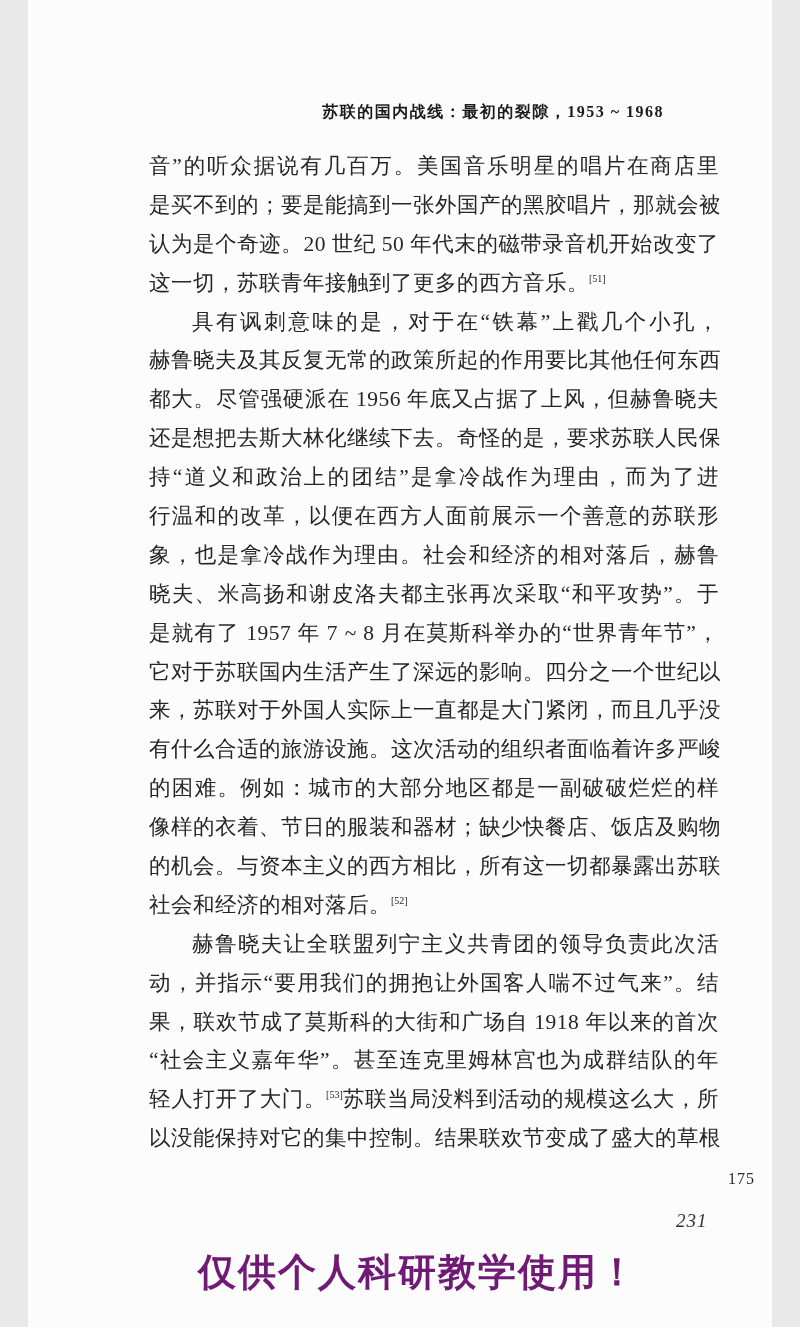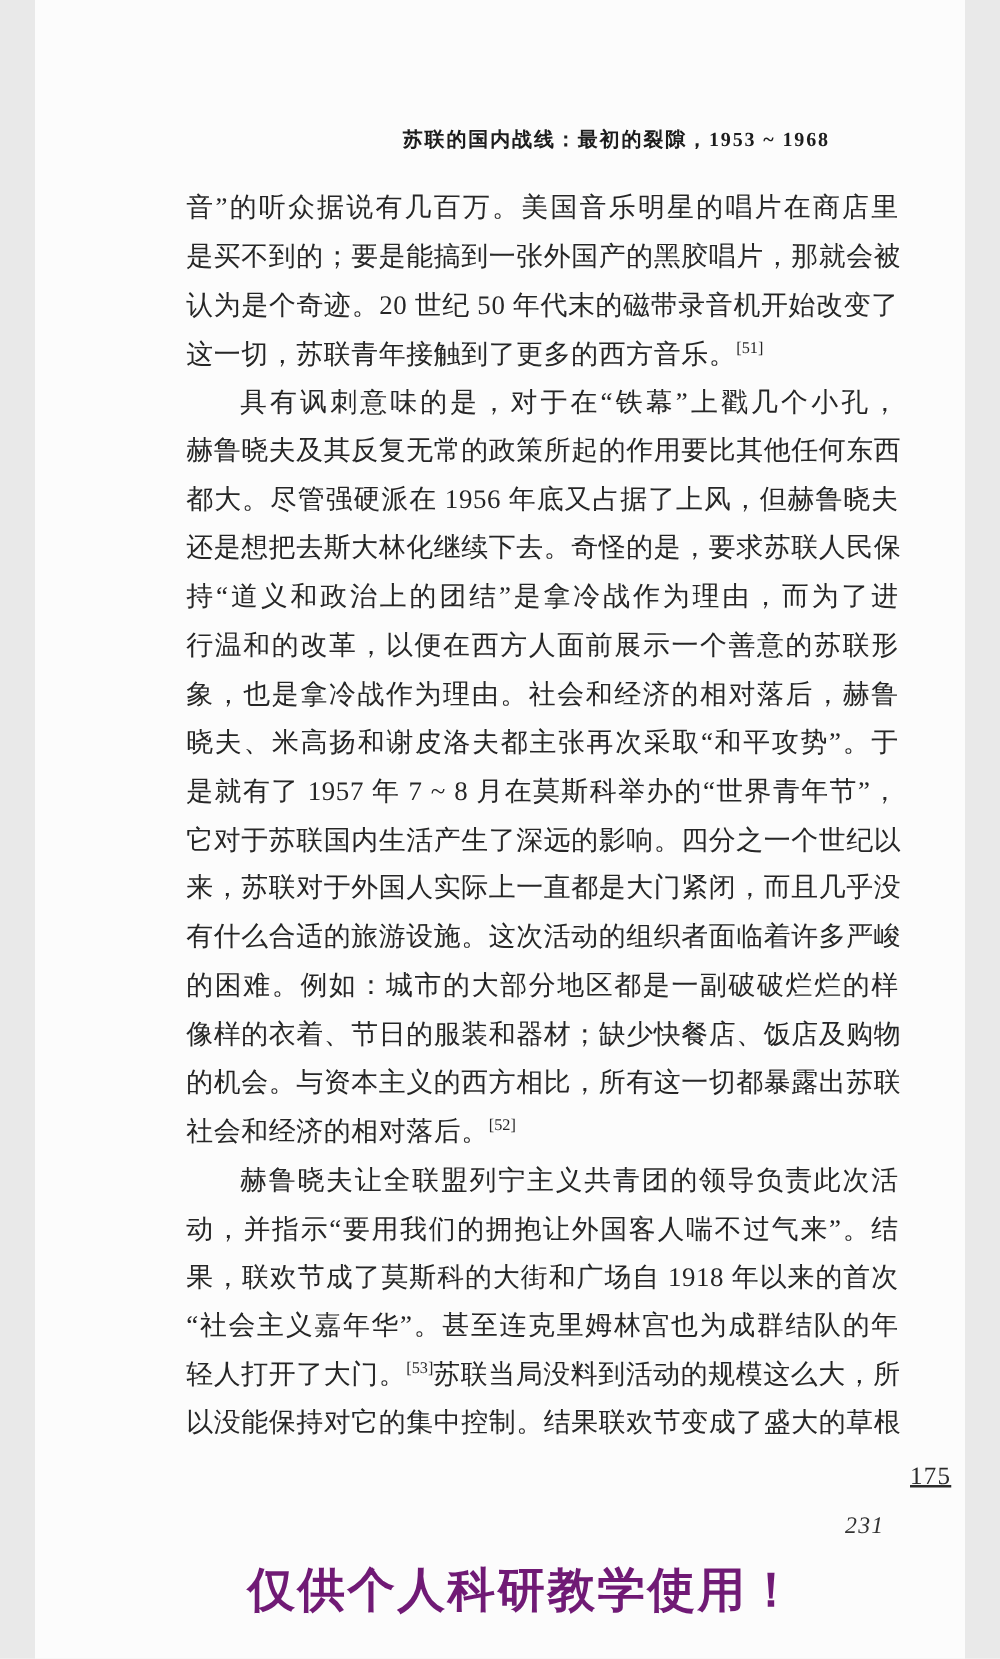"[51]" .fnref { font-size: 13px -> 10px }
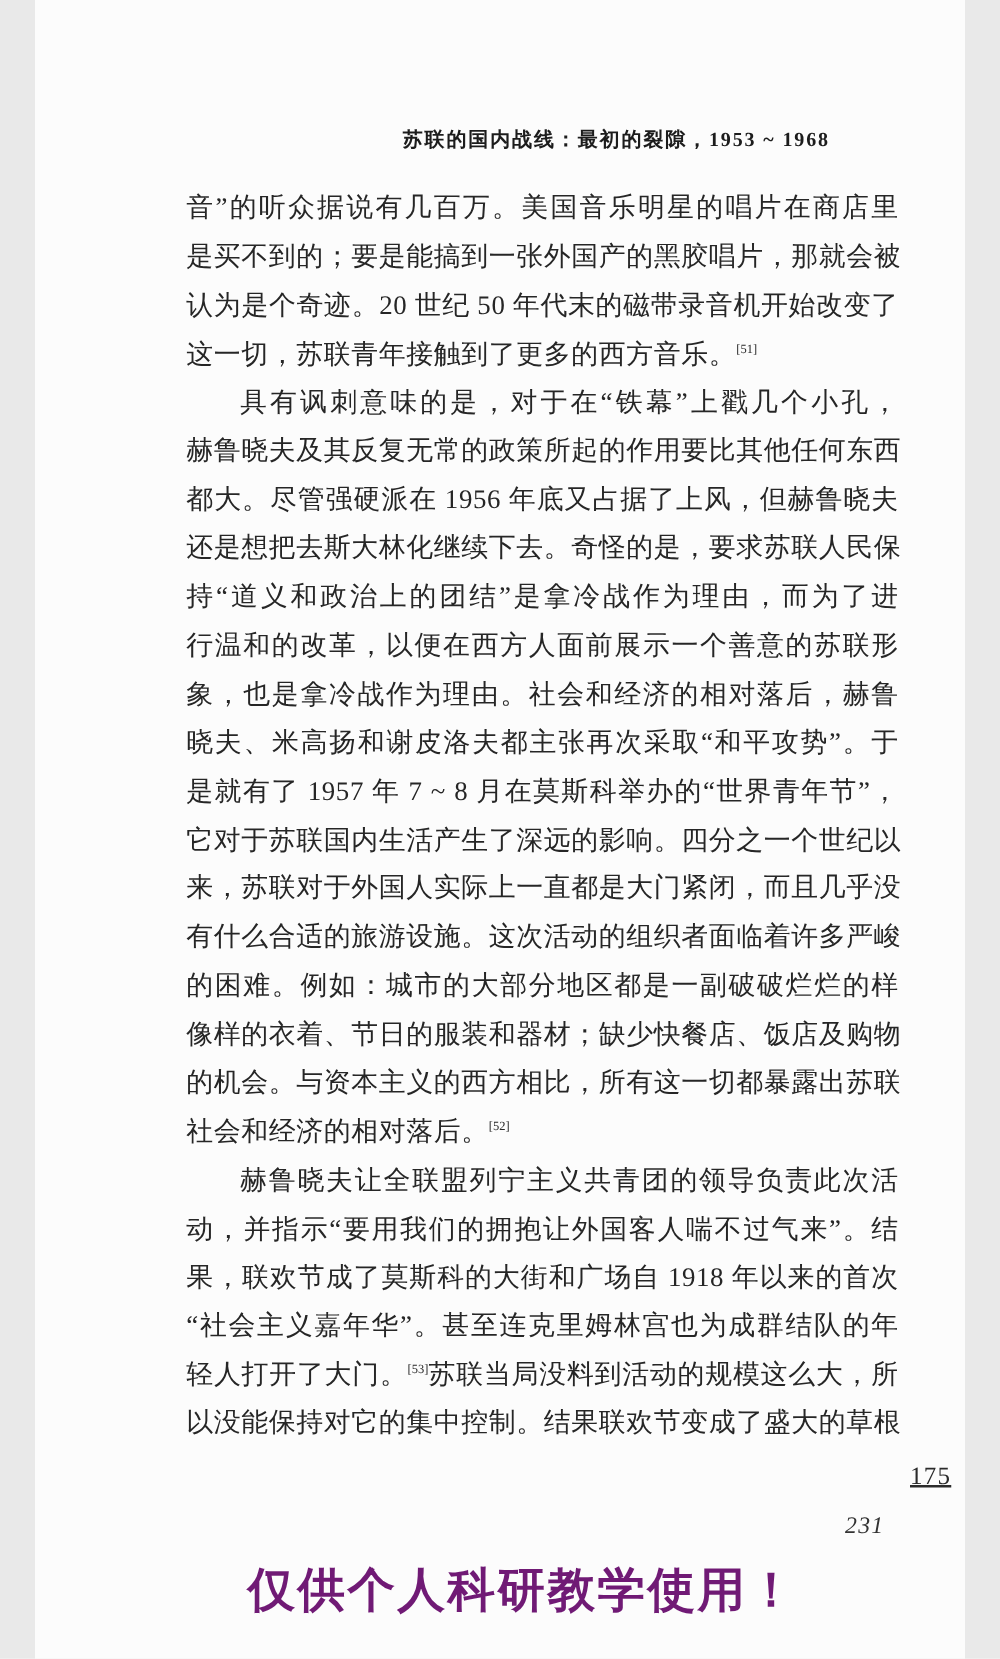"175" .side-page-number { font-size: 20px -> 16px; text-decoration: underline -> none }
